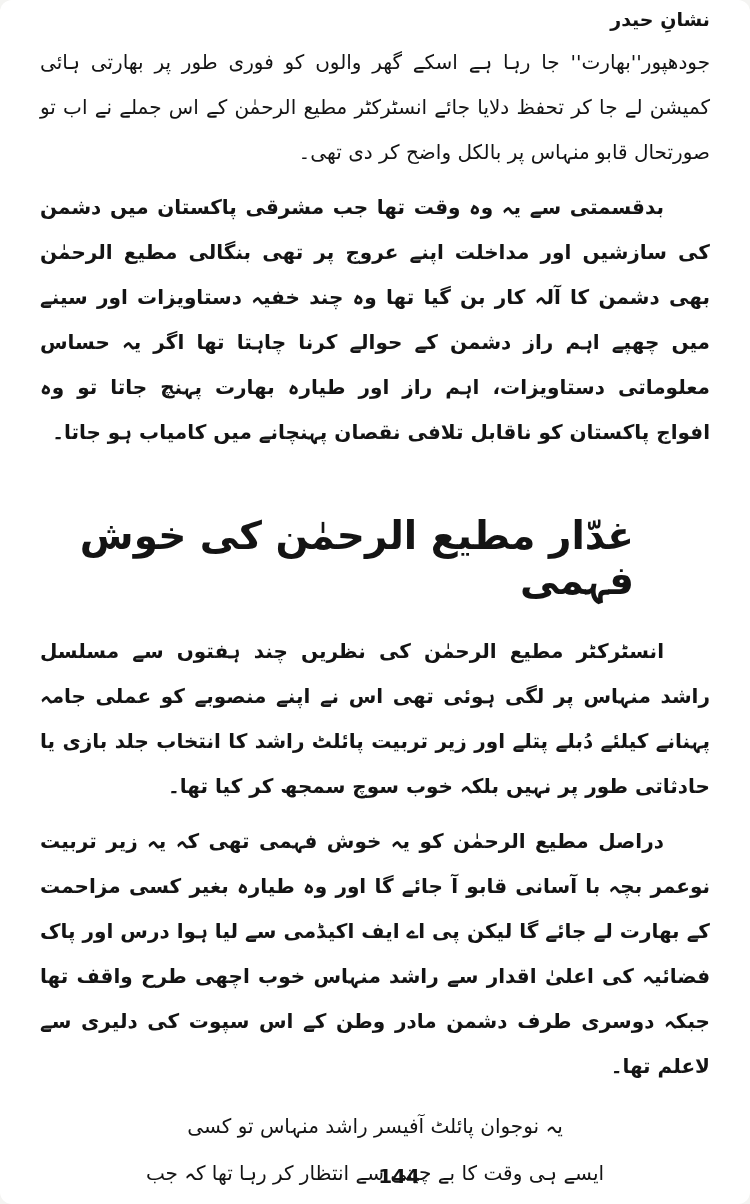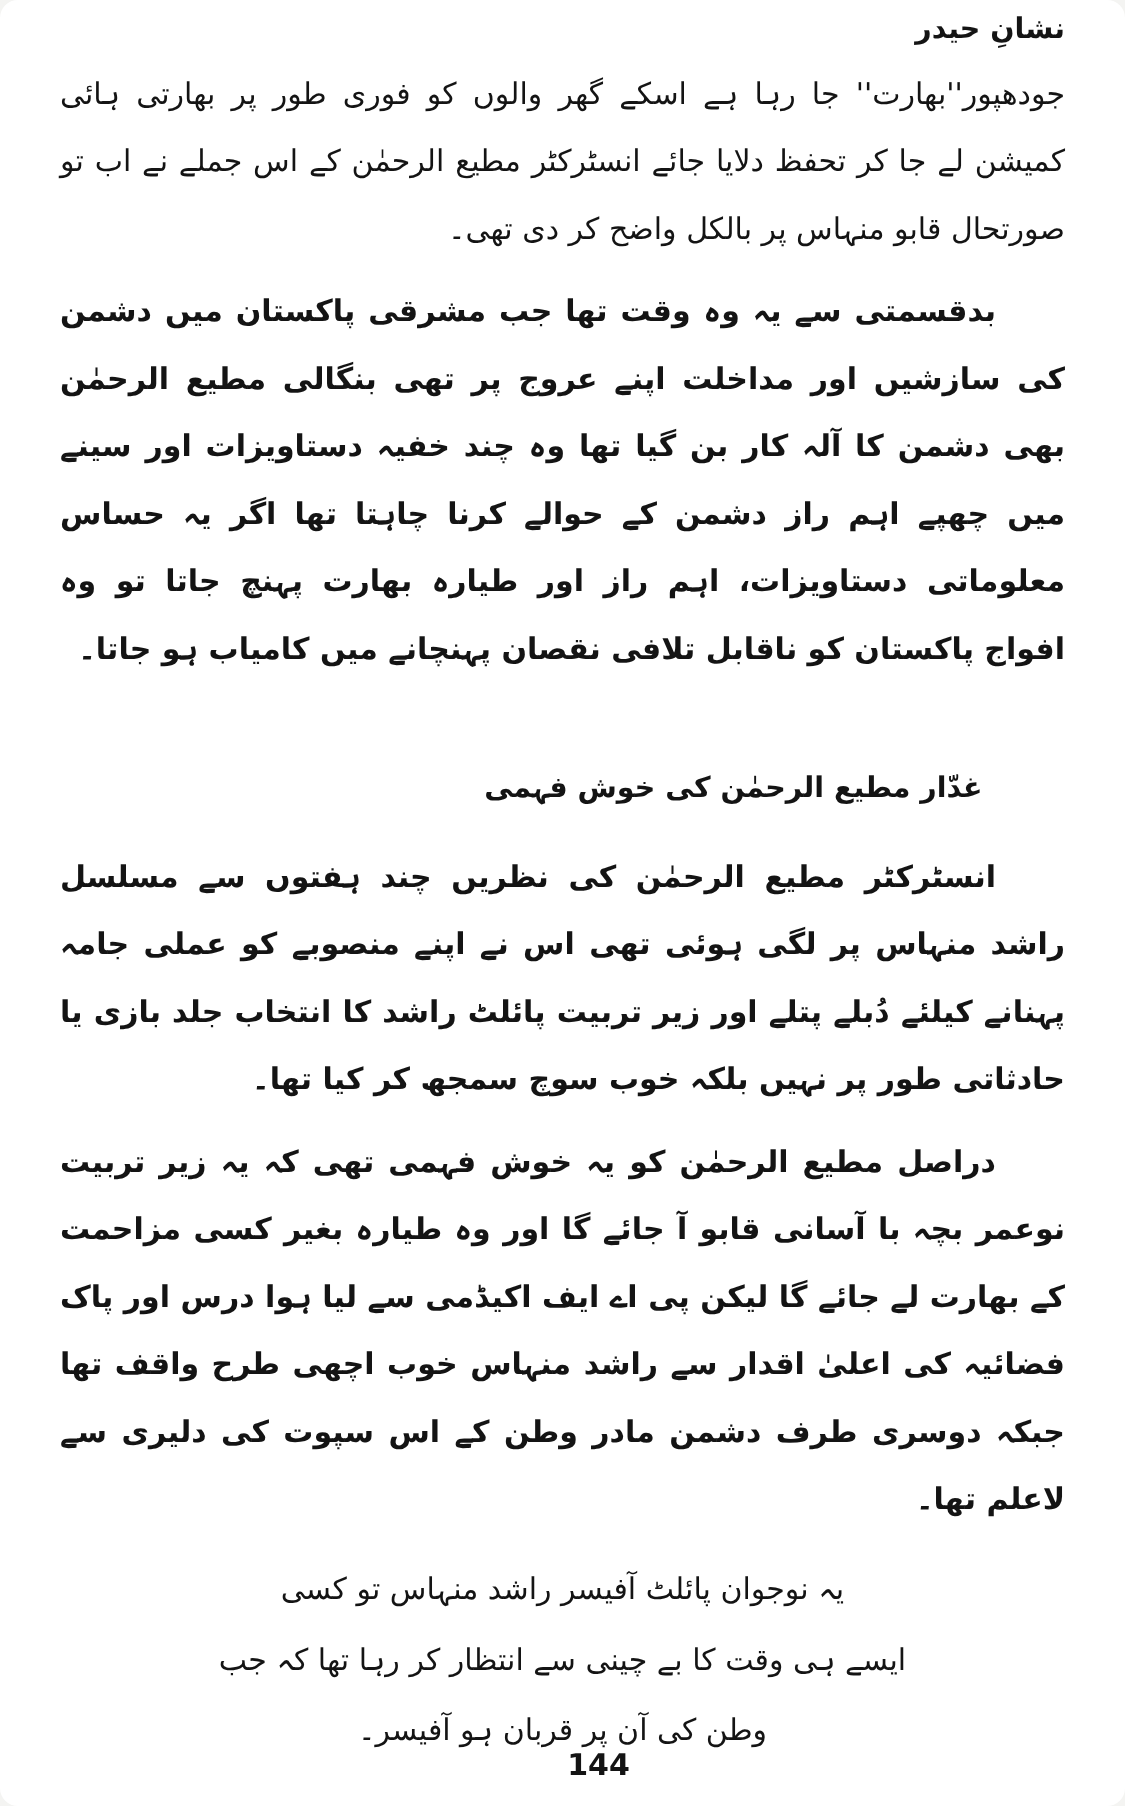"غدّار مطیع الرحمٰن کی خوش" .section-heading { font-size: 19px -> 39px; margin: 58px 55px 26px 0 -> 58px 76px 26px 0 }
